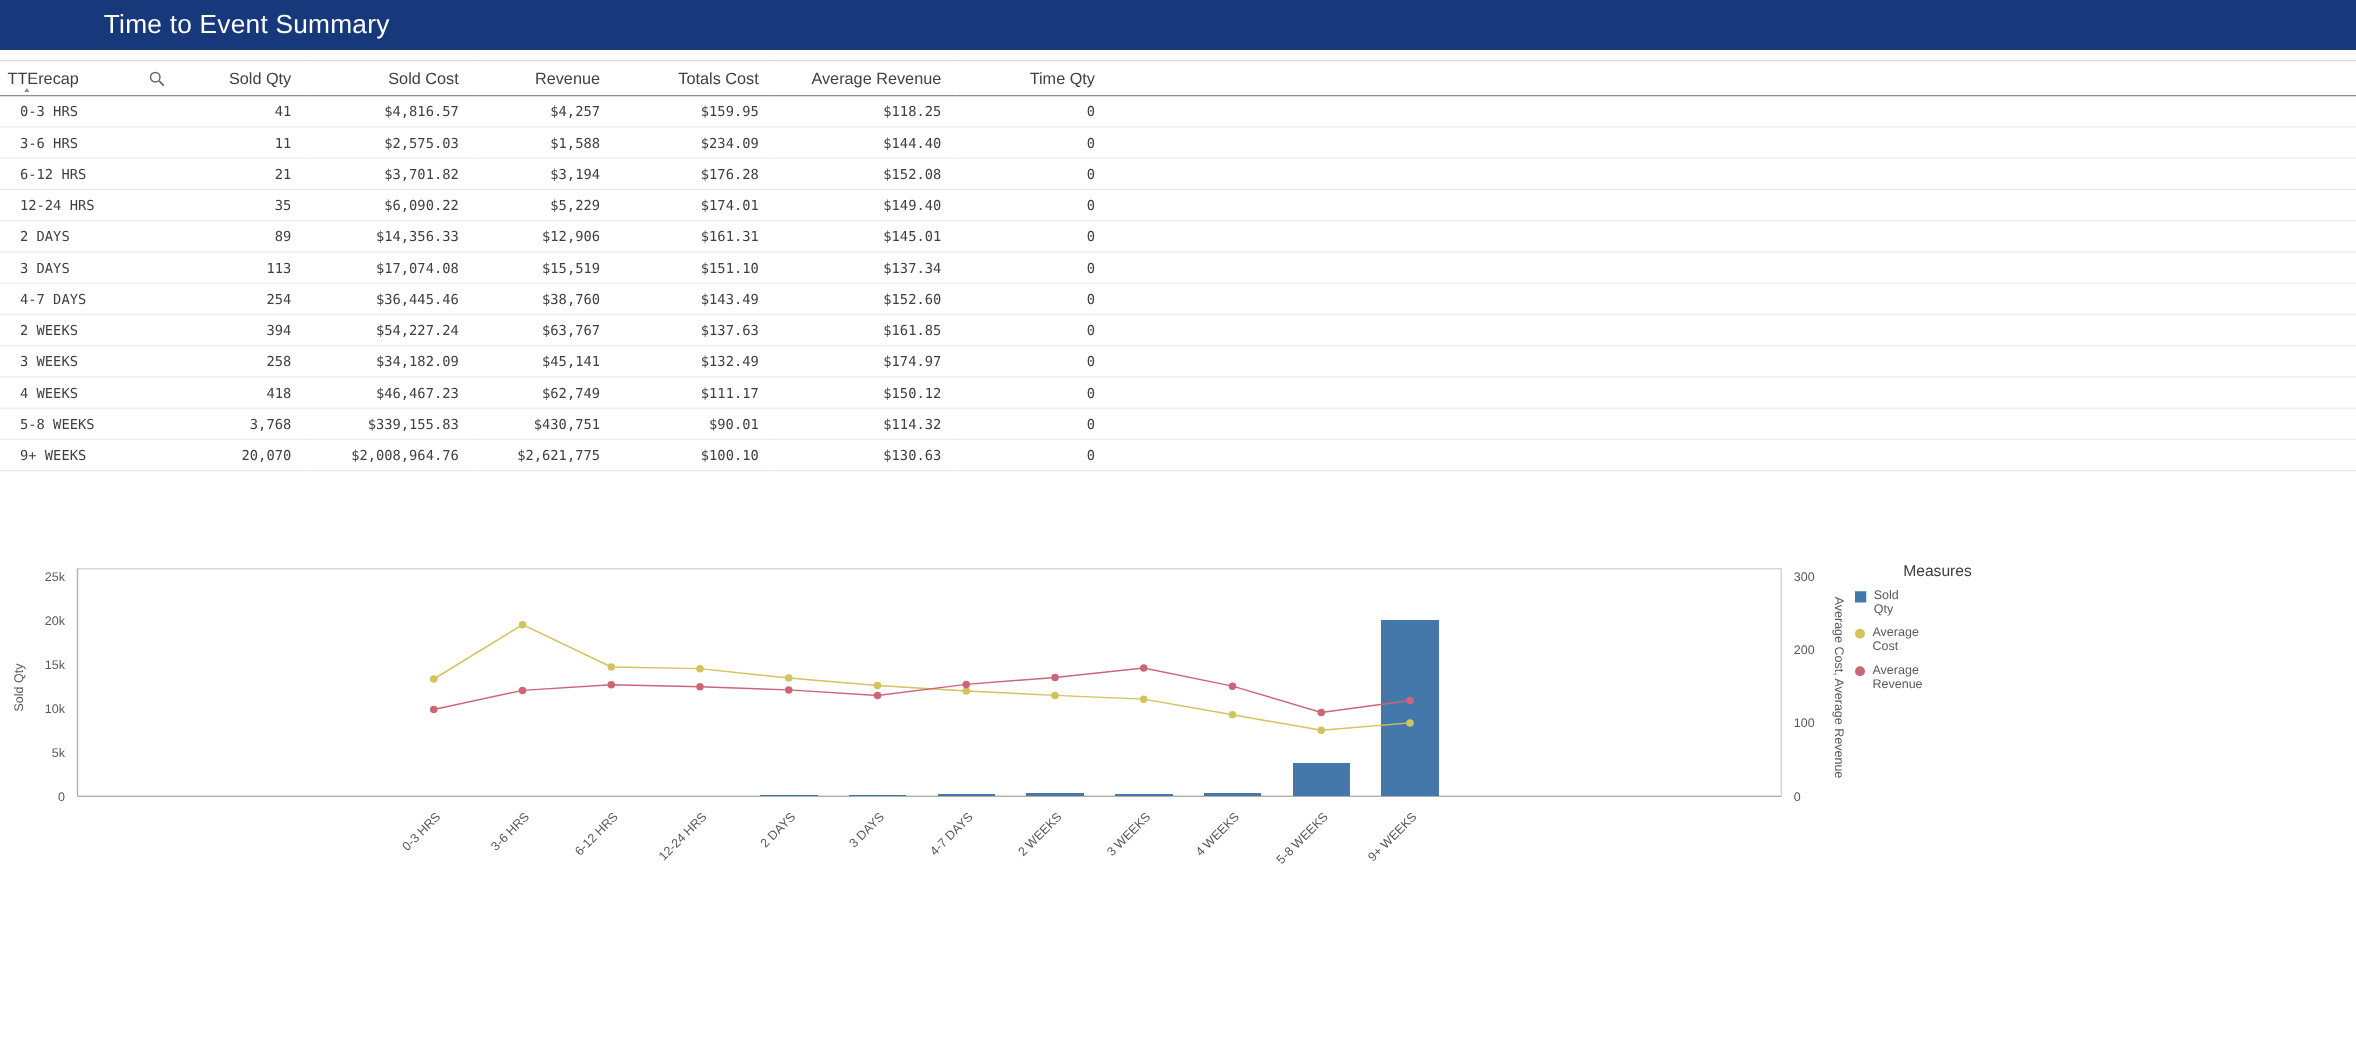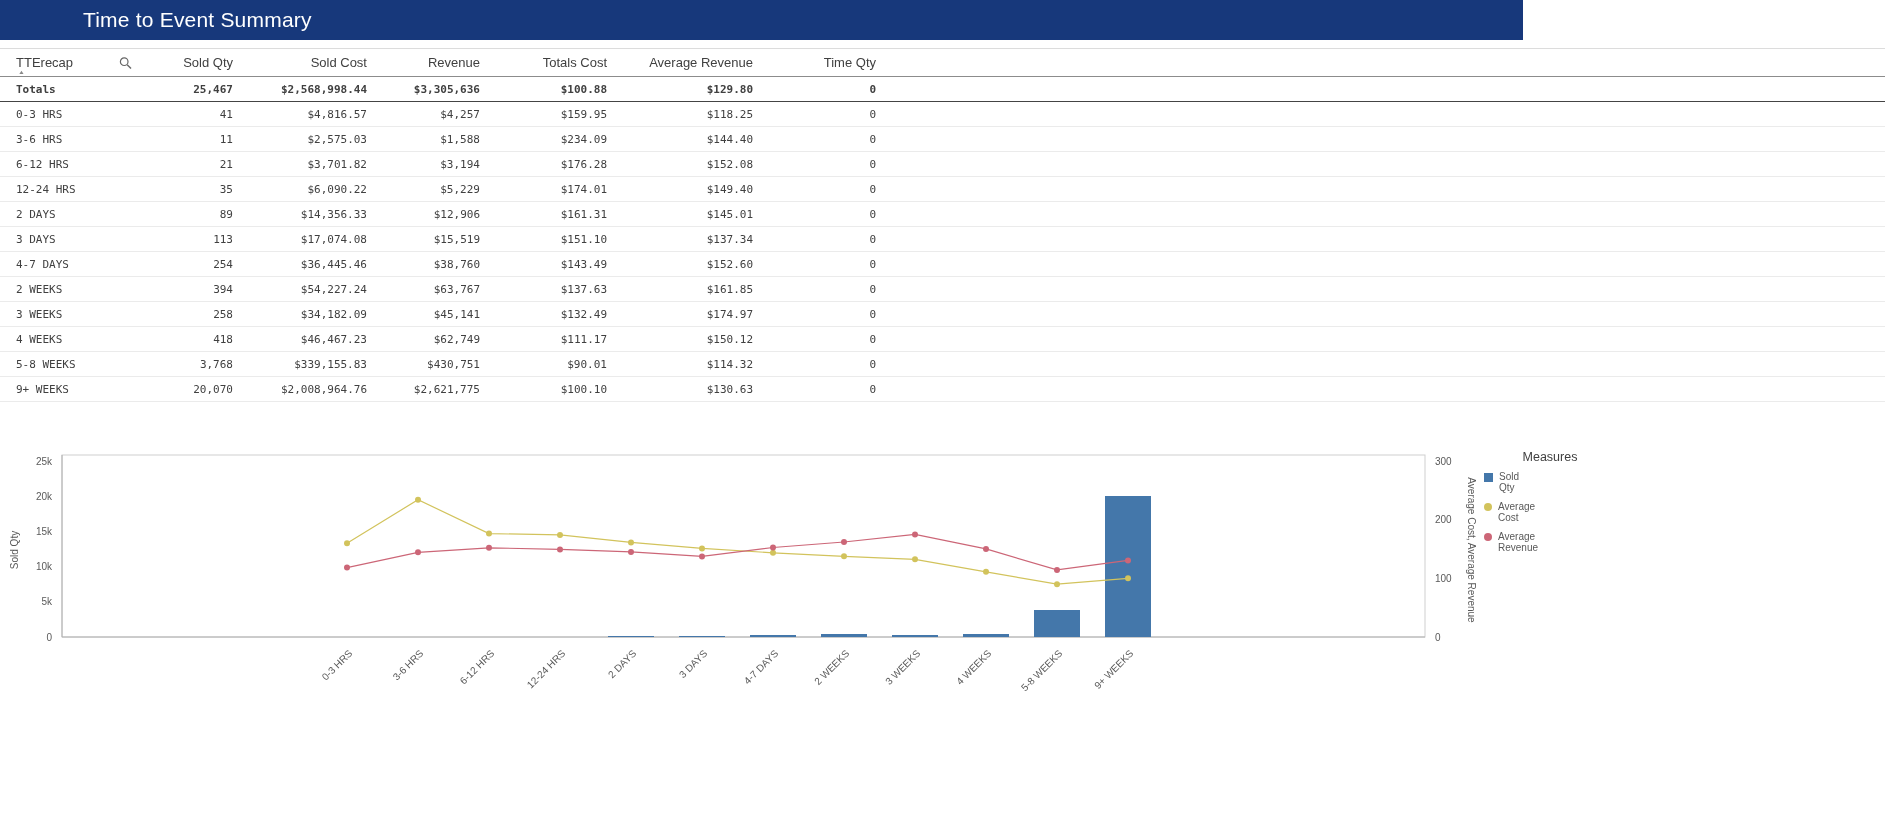"Time to Event Summary" .app-header { width: 1523px -> 1885px }
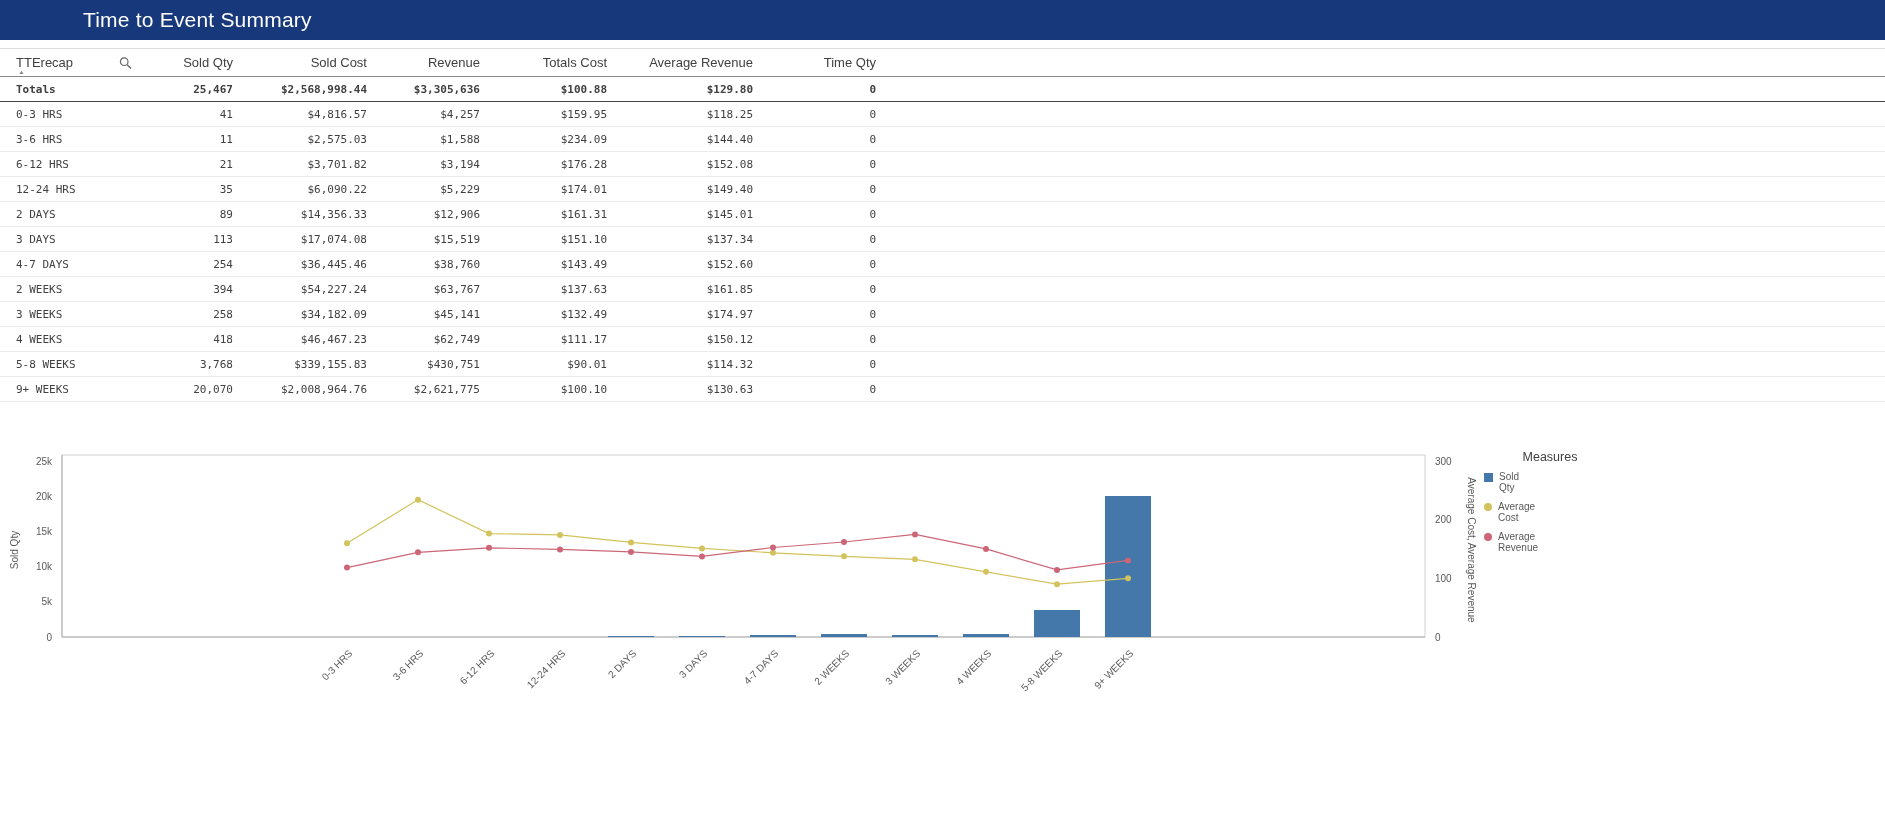"TTErecap" thead th.al { padding-left: 16px -> 6px }
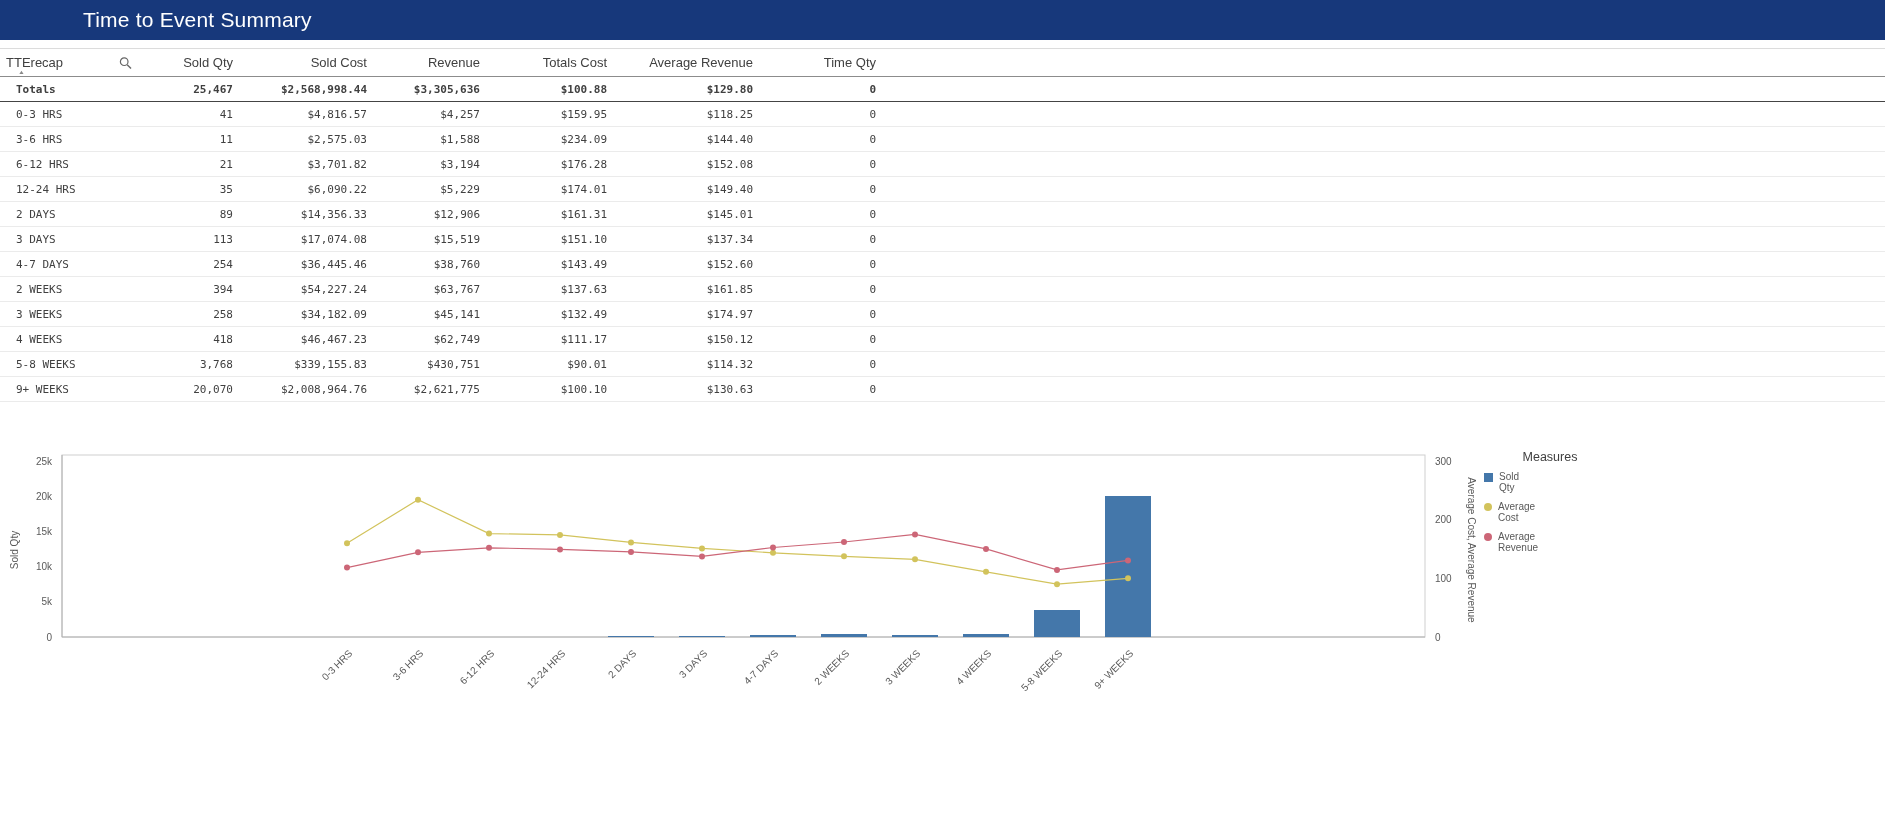"Totals" tr.totals { html: <tr> <td>Totals</td> <td>25,467</td> <td>$2,568,998.44</td> <td>$3,305,636</td> <td>$100.88</td> <td>$129.80</td> <td>0</td> <td></td> </tr> -> none }
